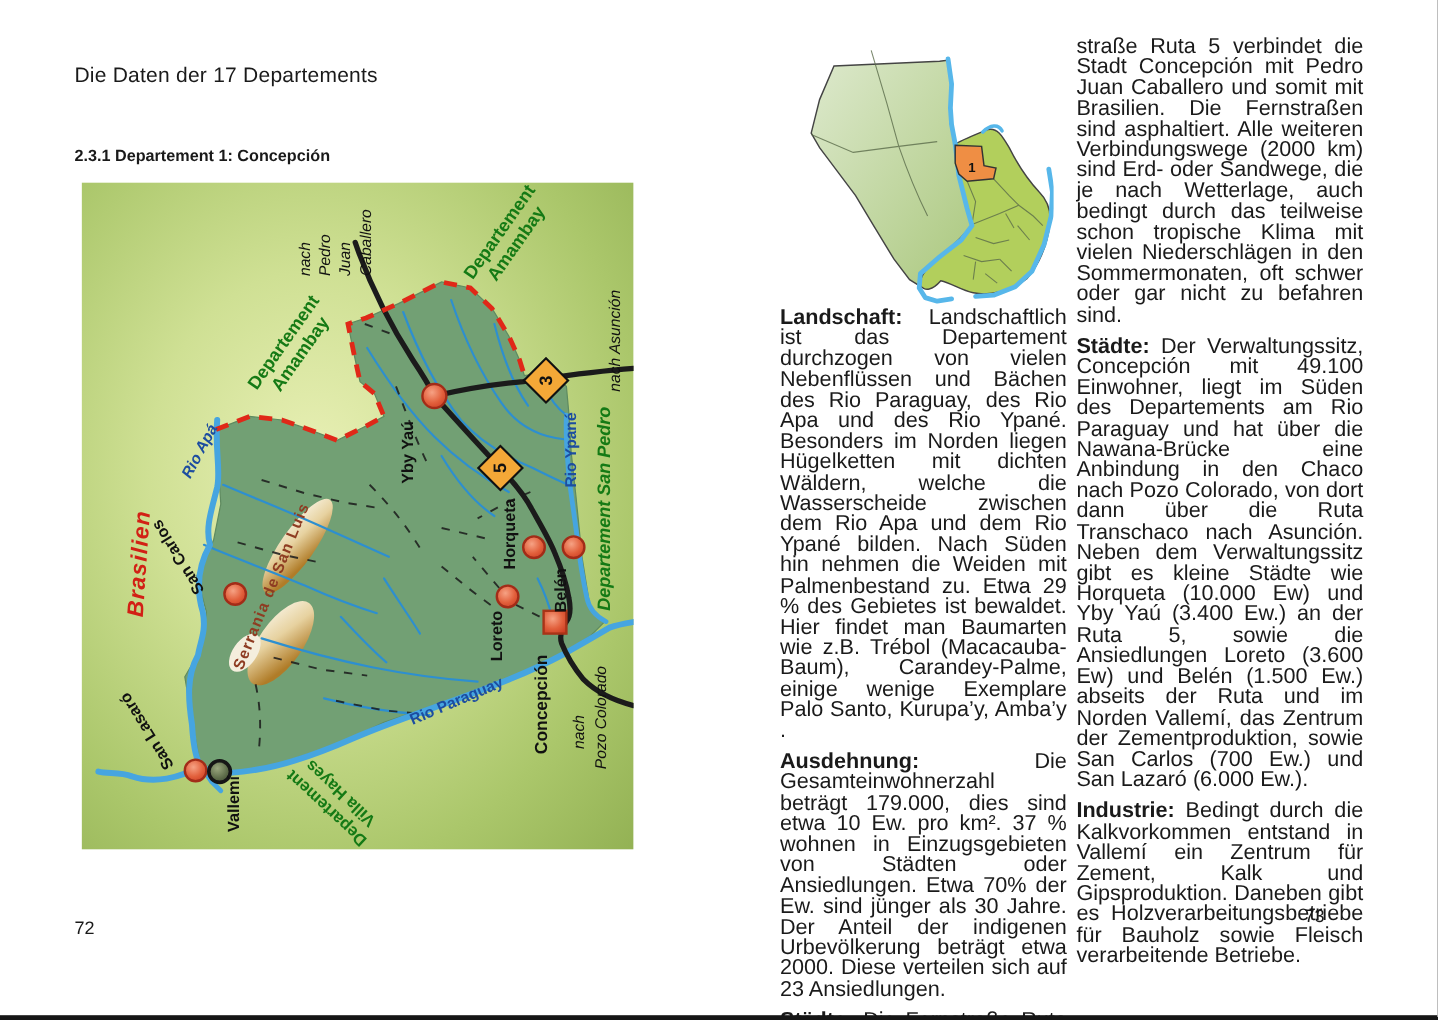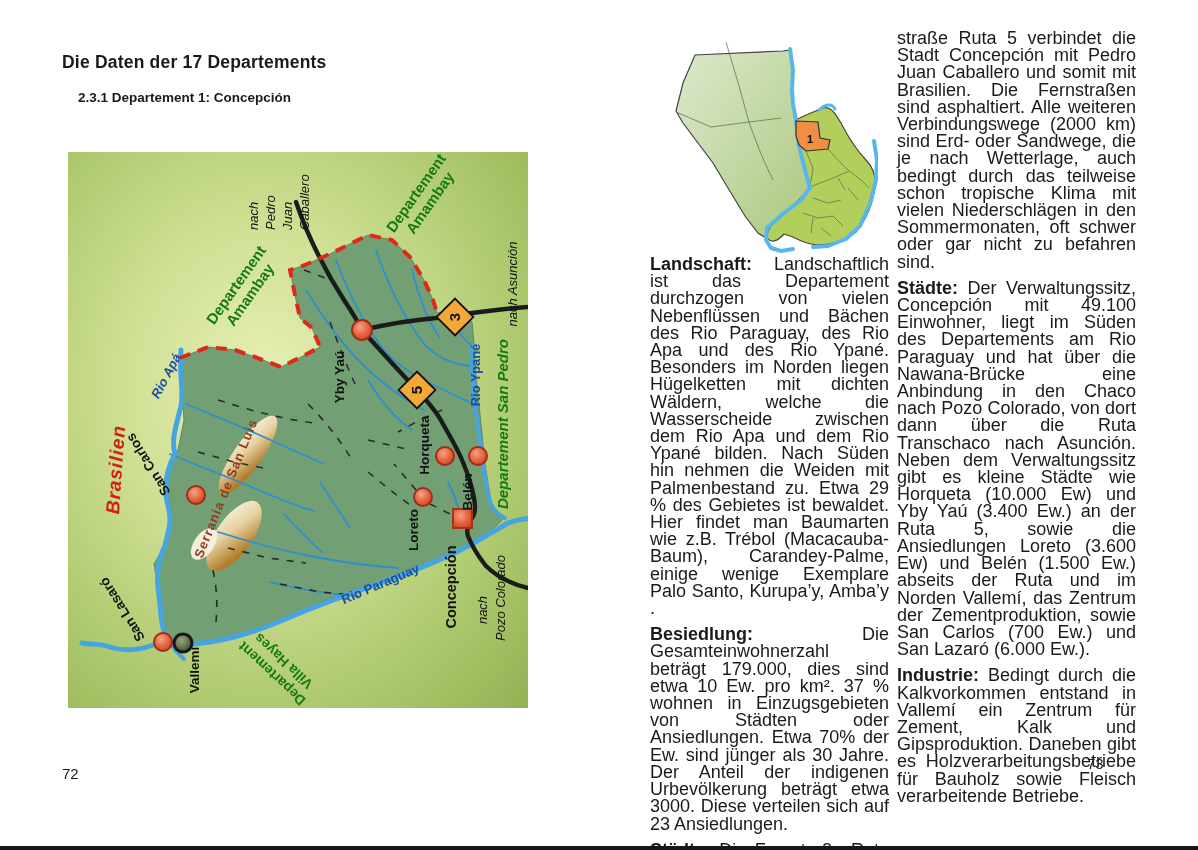"Die Daten der 17 Departements" .title { font-weight: bold -> normal }
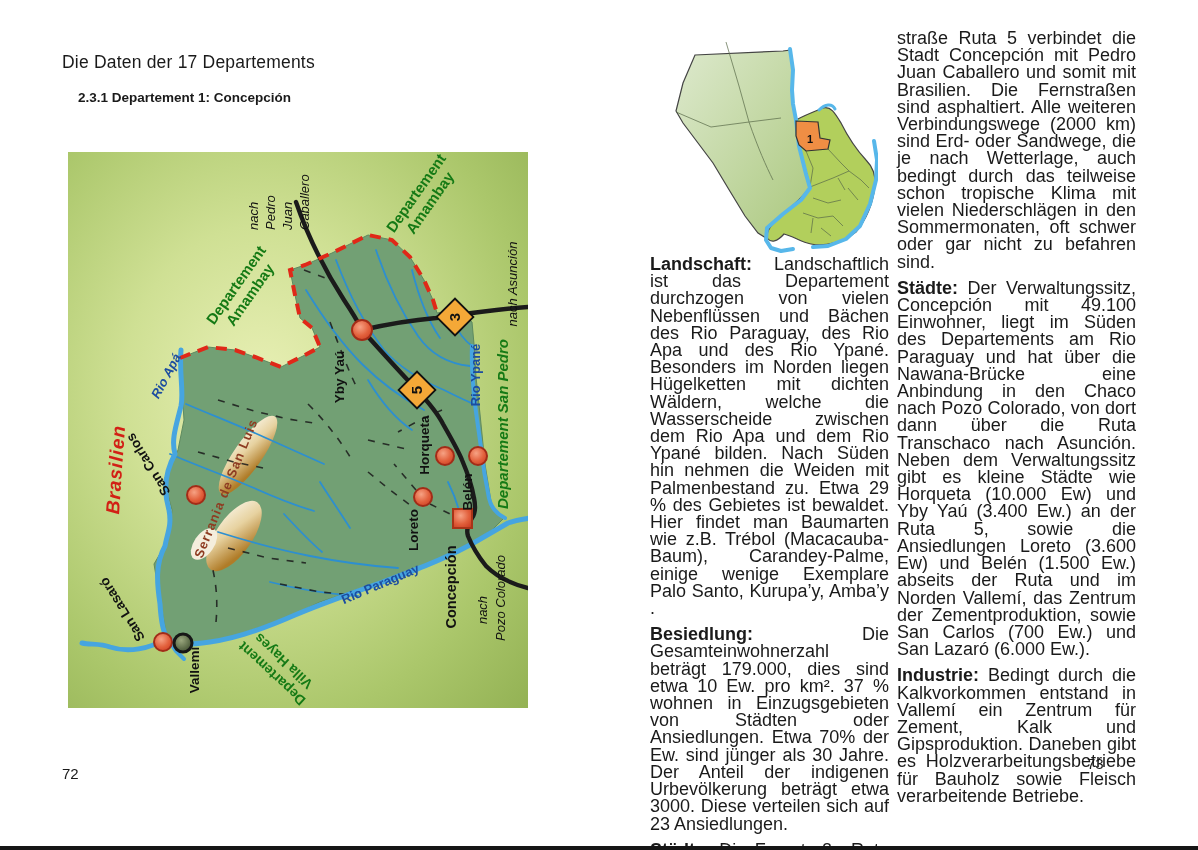"2.3.1 Departement 1: Concepción" .subtitle { margin-left: 16px -> none; top: 90px -> 122px }
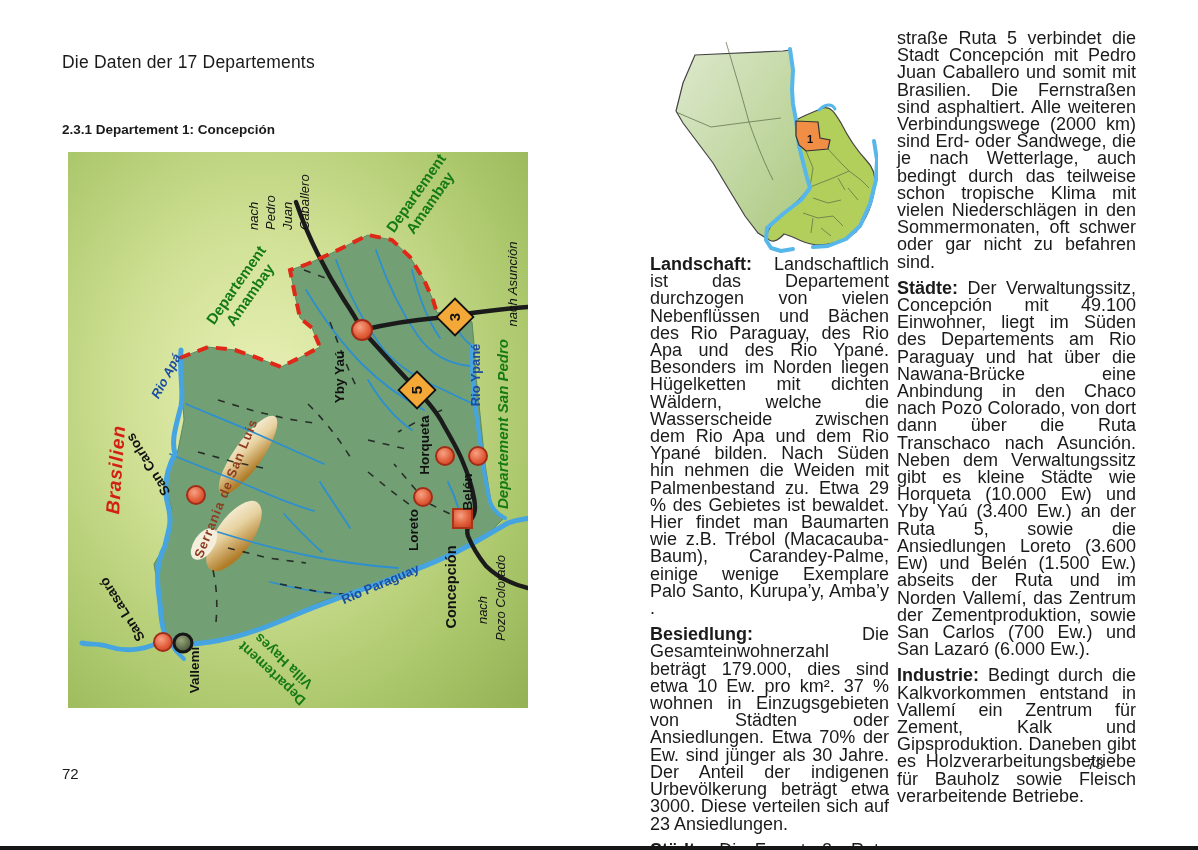"Besiedlung:" b { text: Besiedlung -> Ausdehnung }
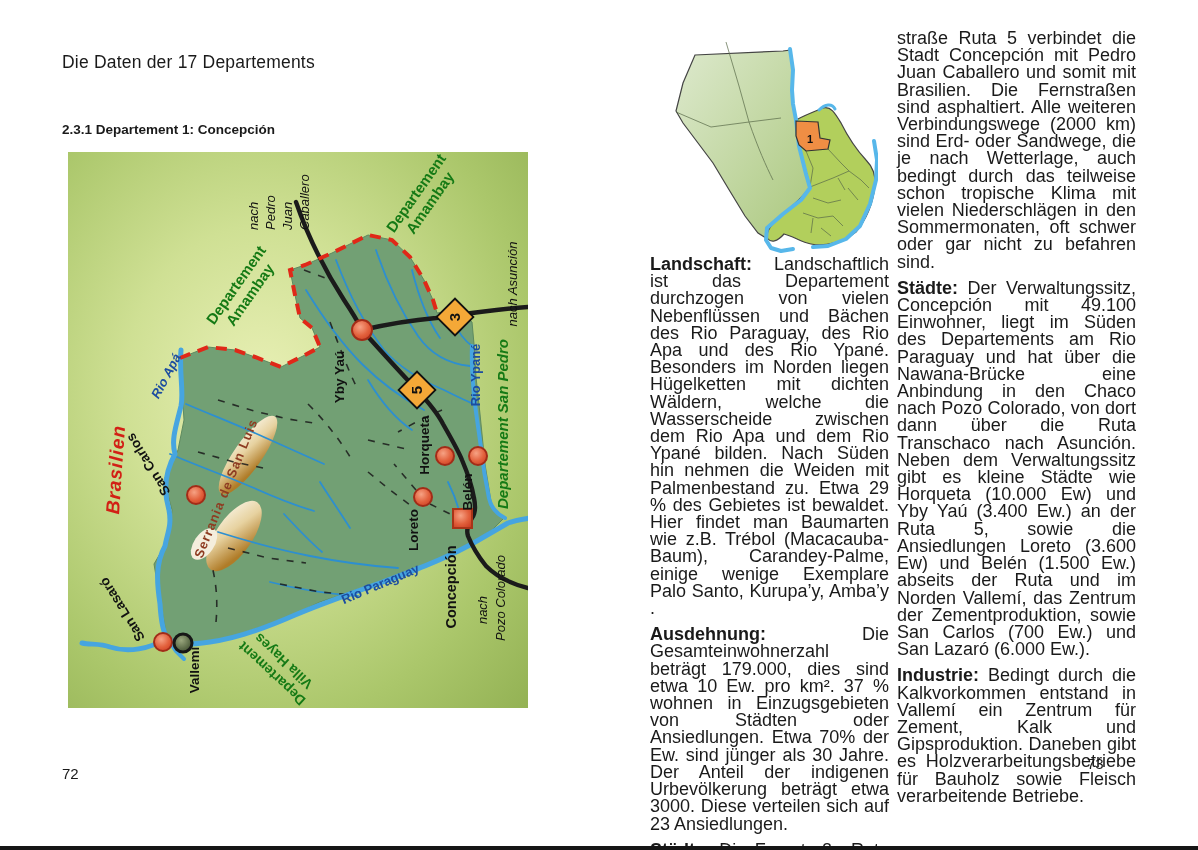"Die Gesamteinwohnerzahl beträgt 179.000," span { text: 3000 -> 2000 }
